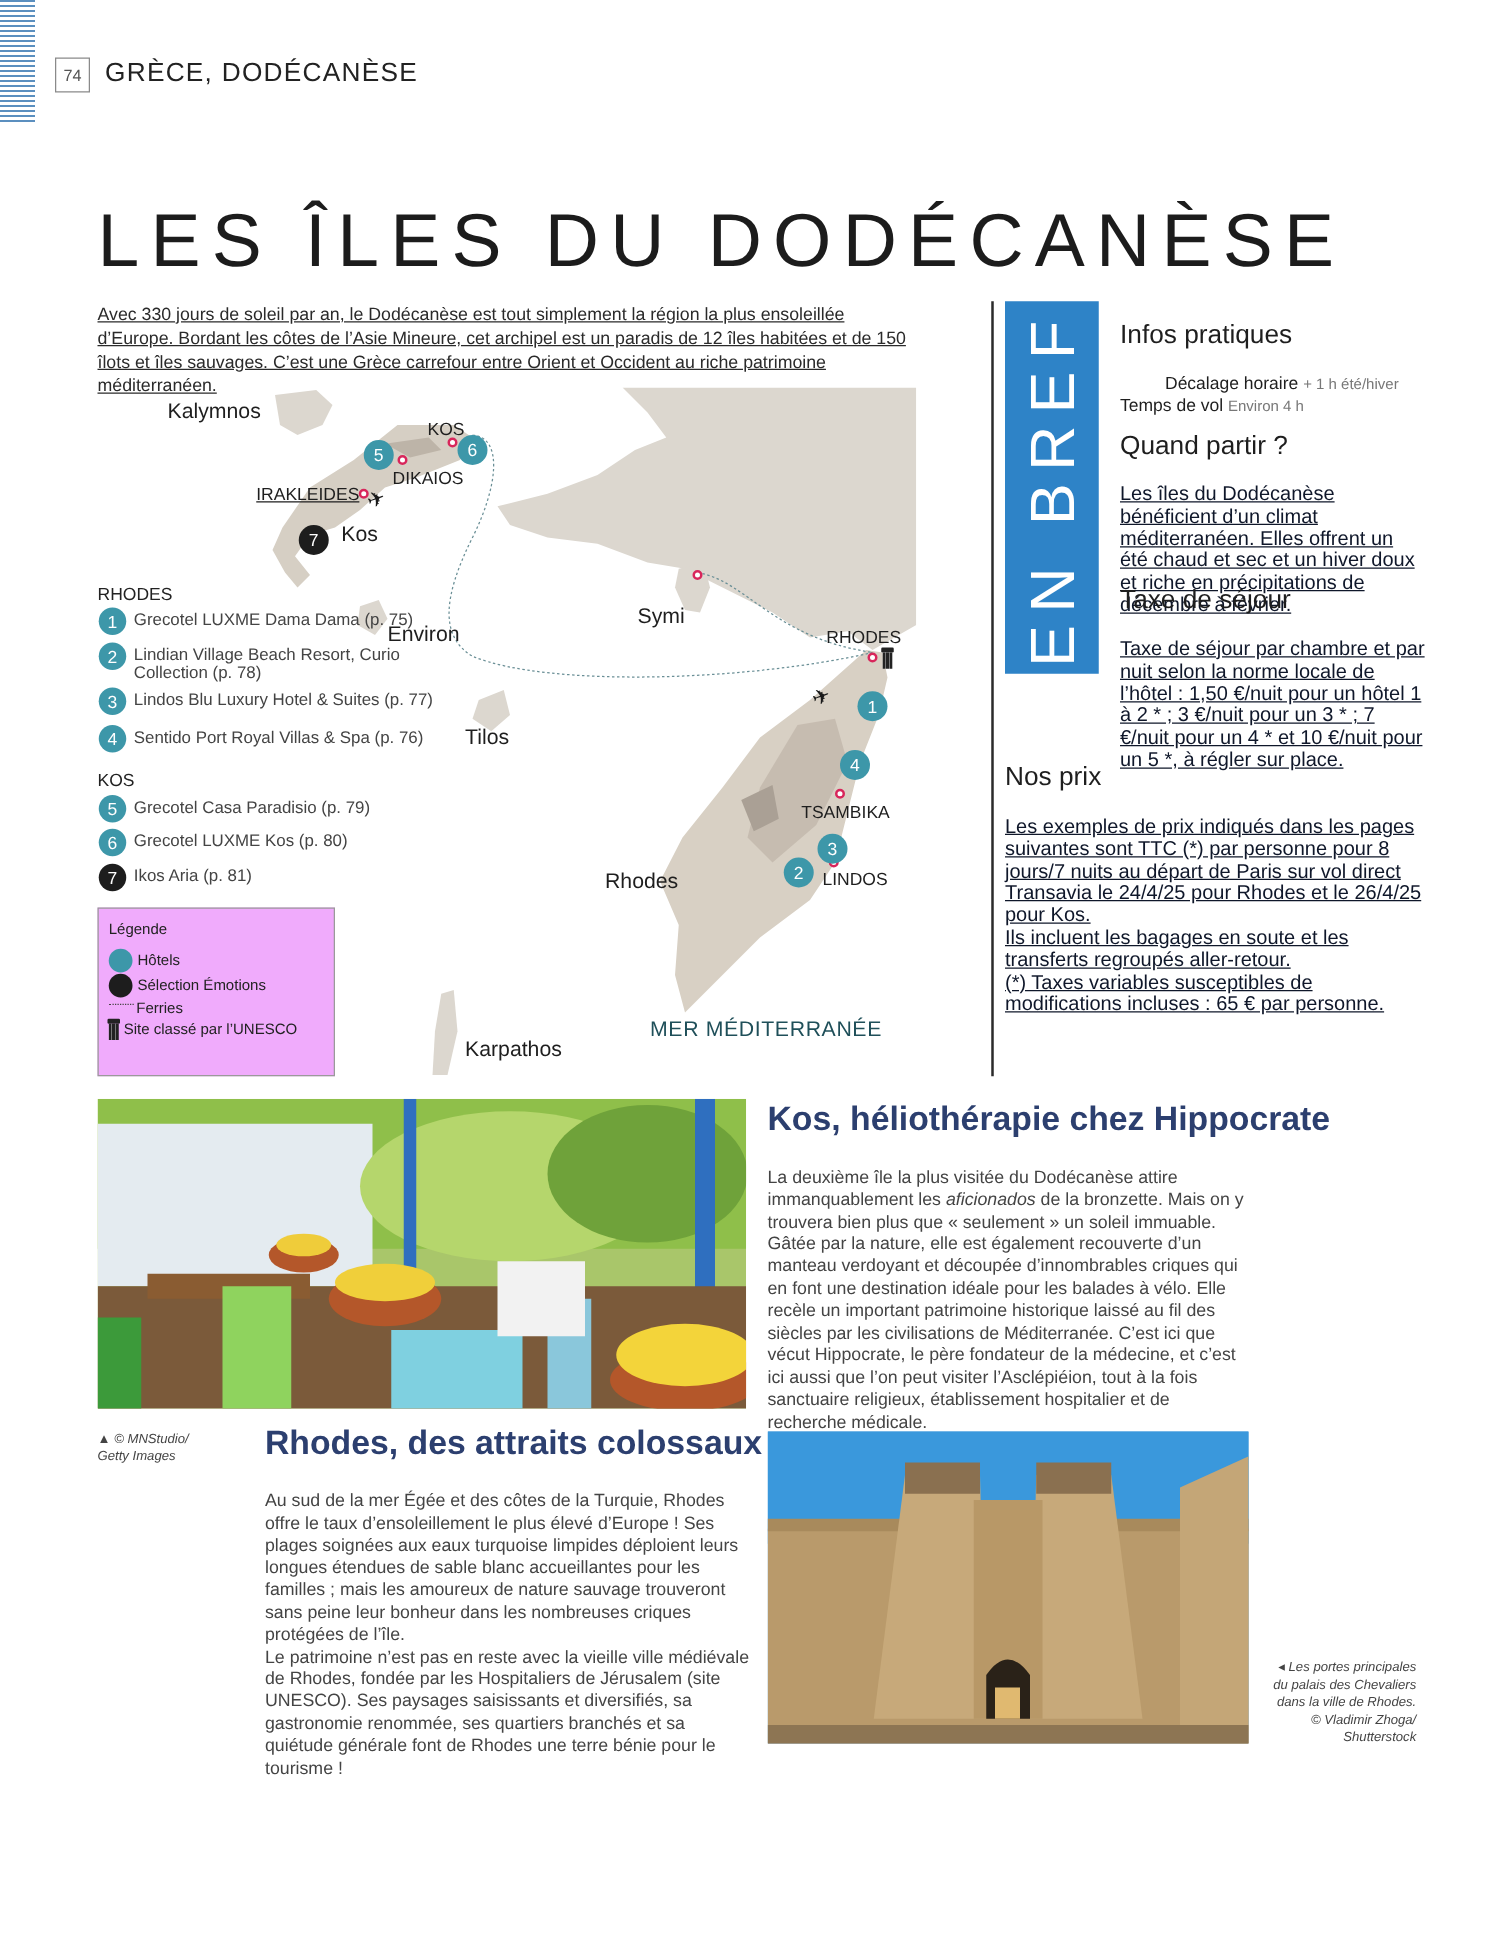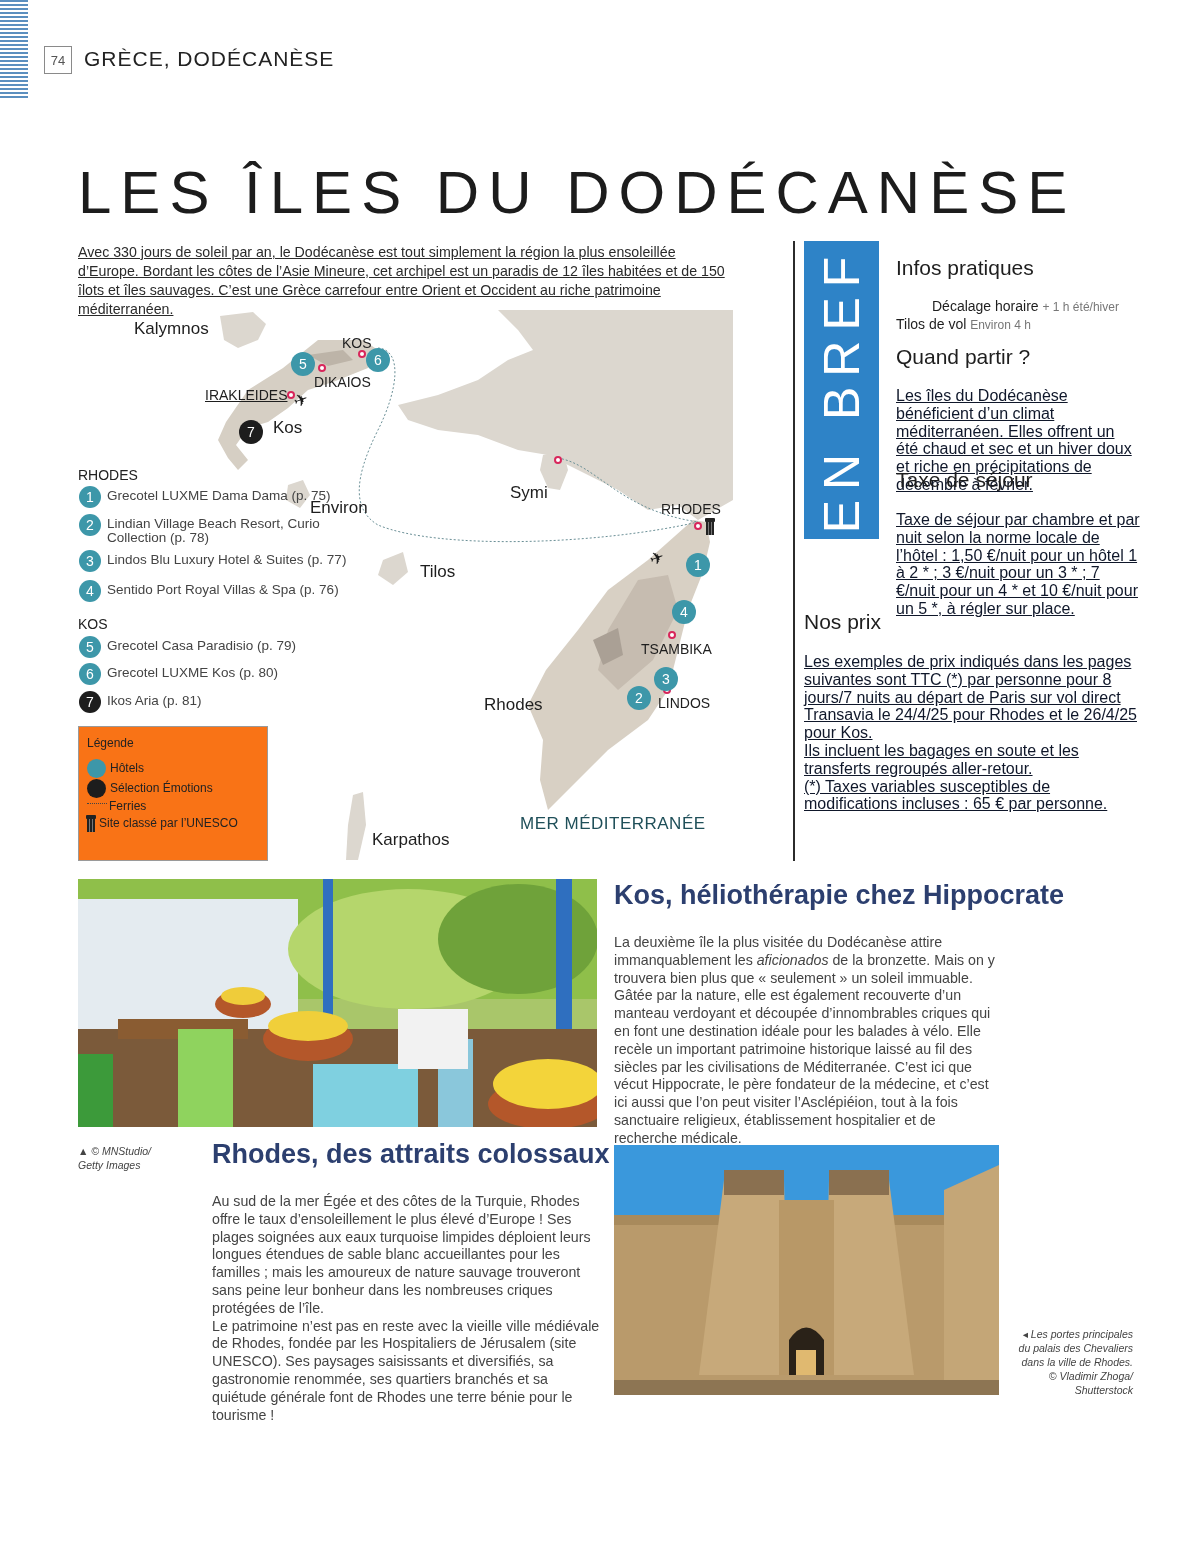"Tilos de vol" span { text: Tilos -> Temps }
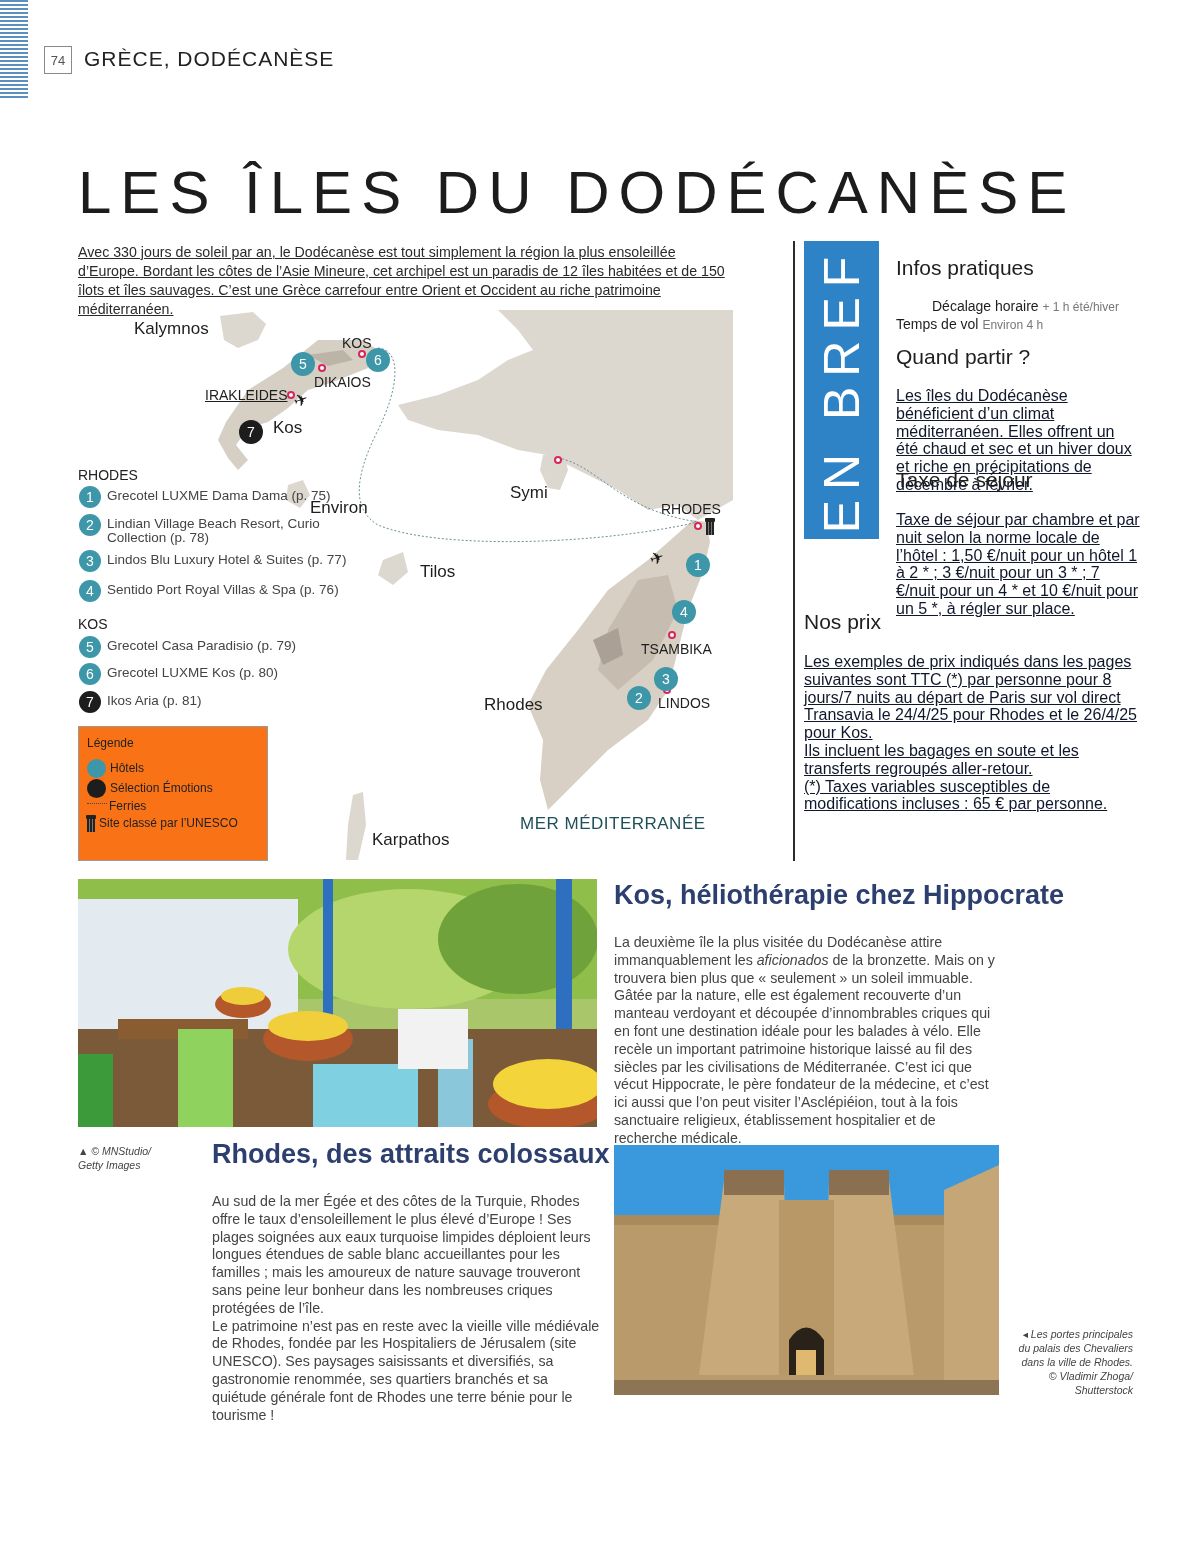"Tilos" div.map-label { margin-left: 48px -> none; top: 252px -> 270px }
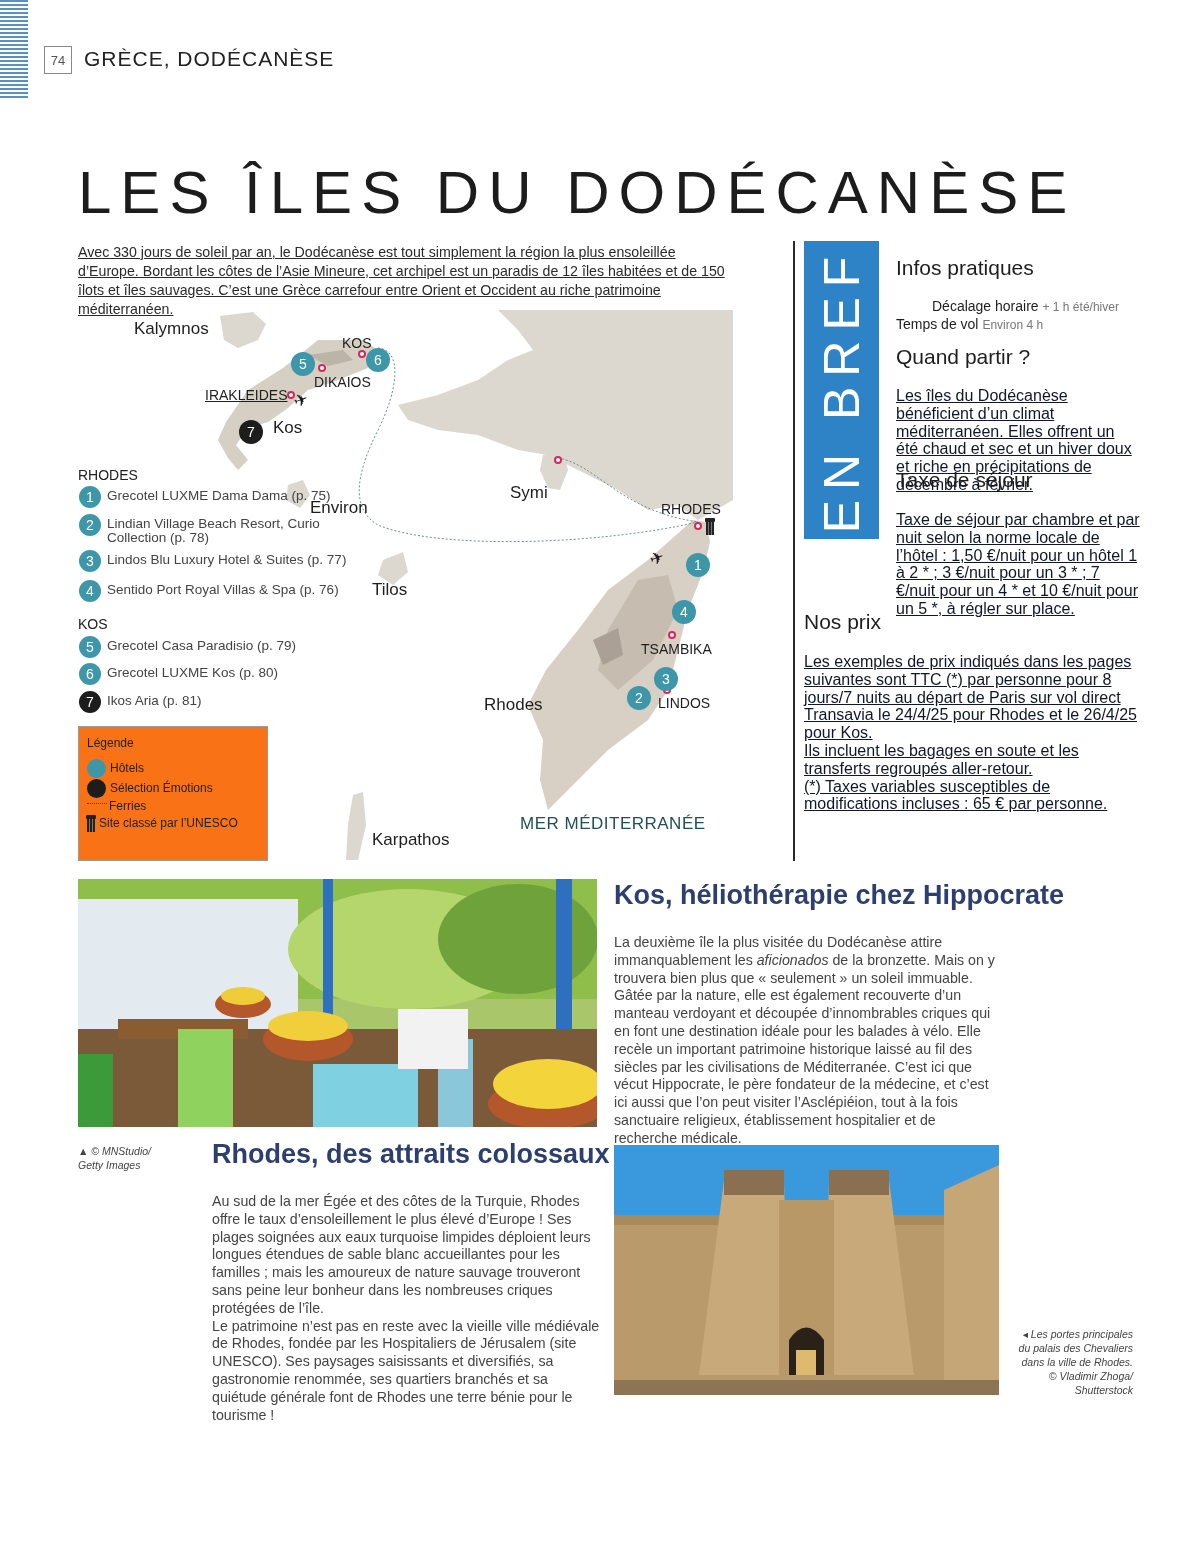"Légende" .legend { background: #f97316 -> #f0abfc }
